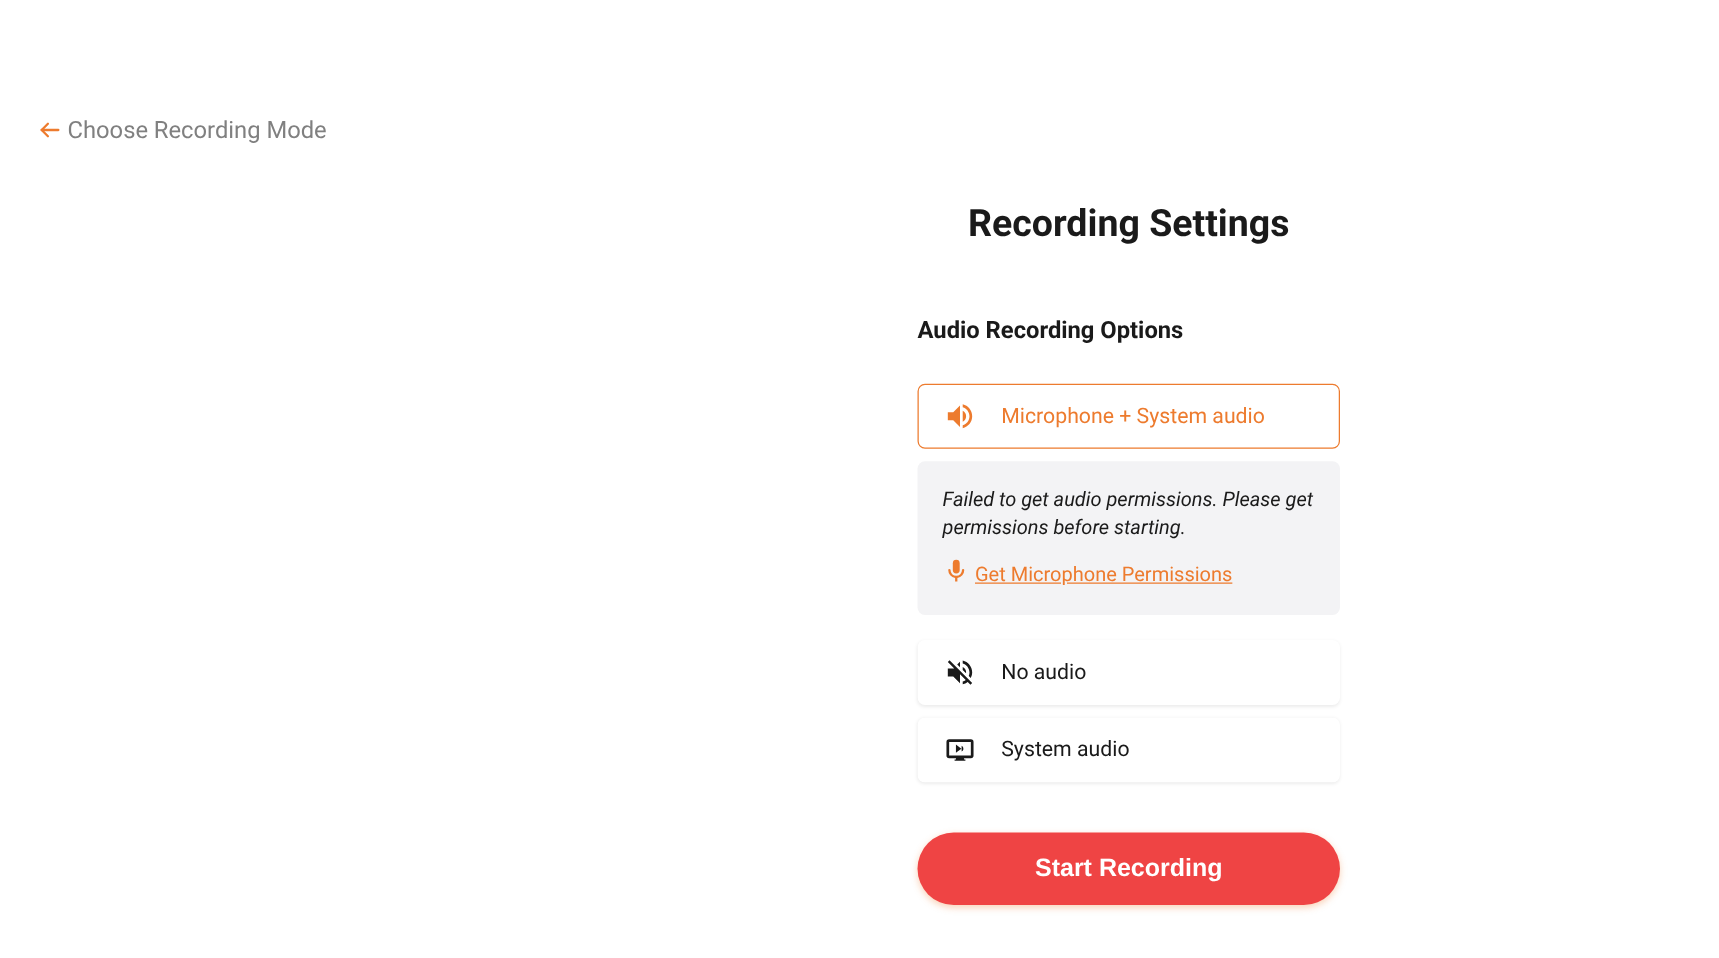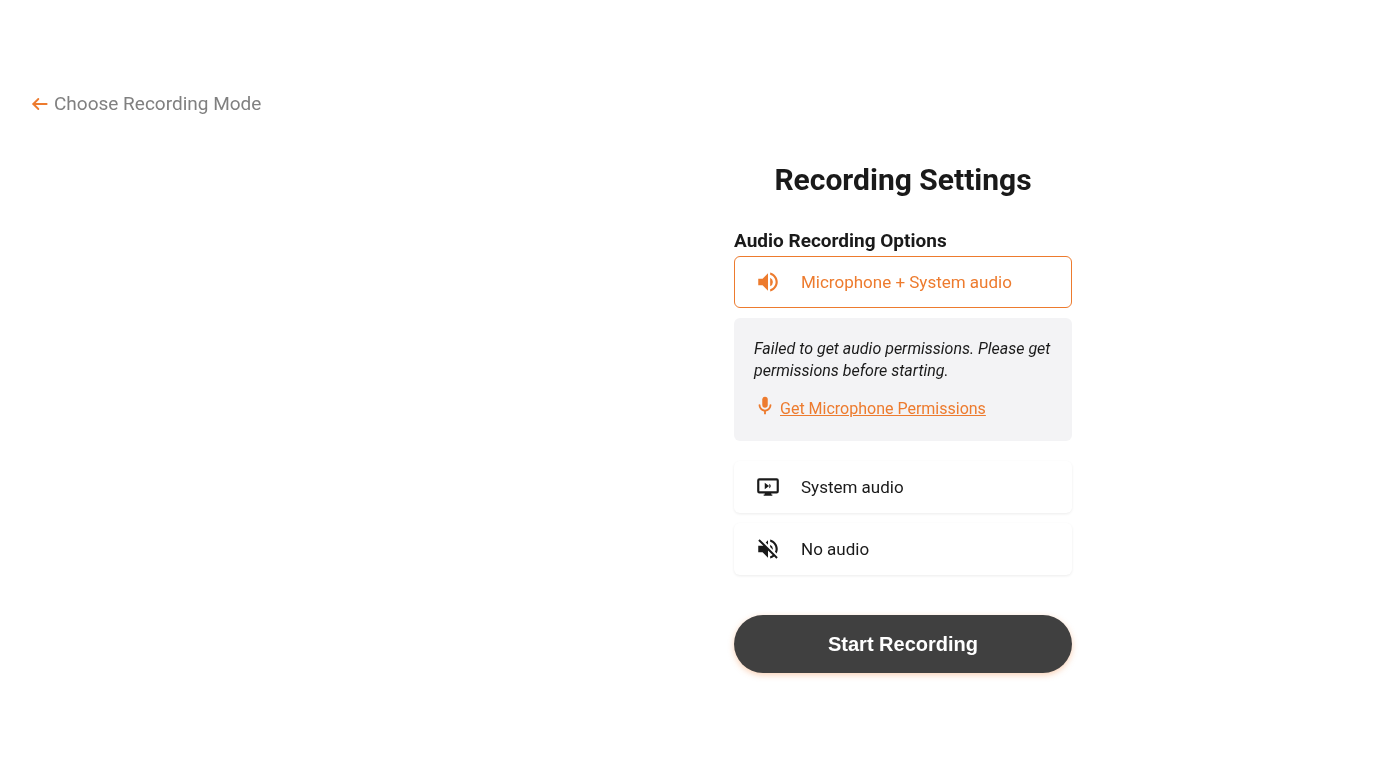"Recording Settings" .title { margin-bottom: 32px -> 55px }
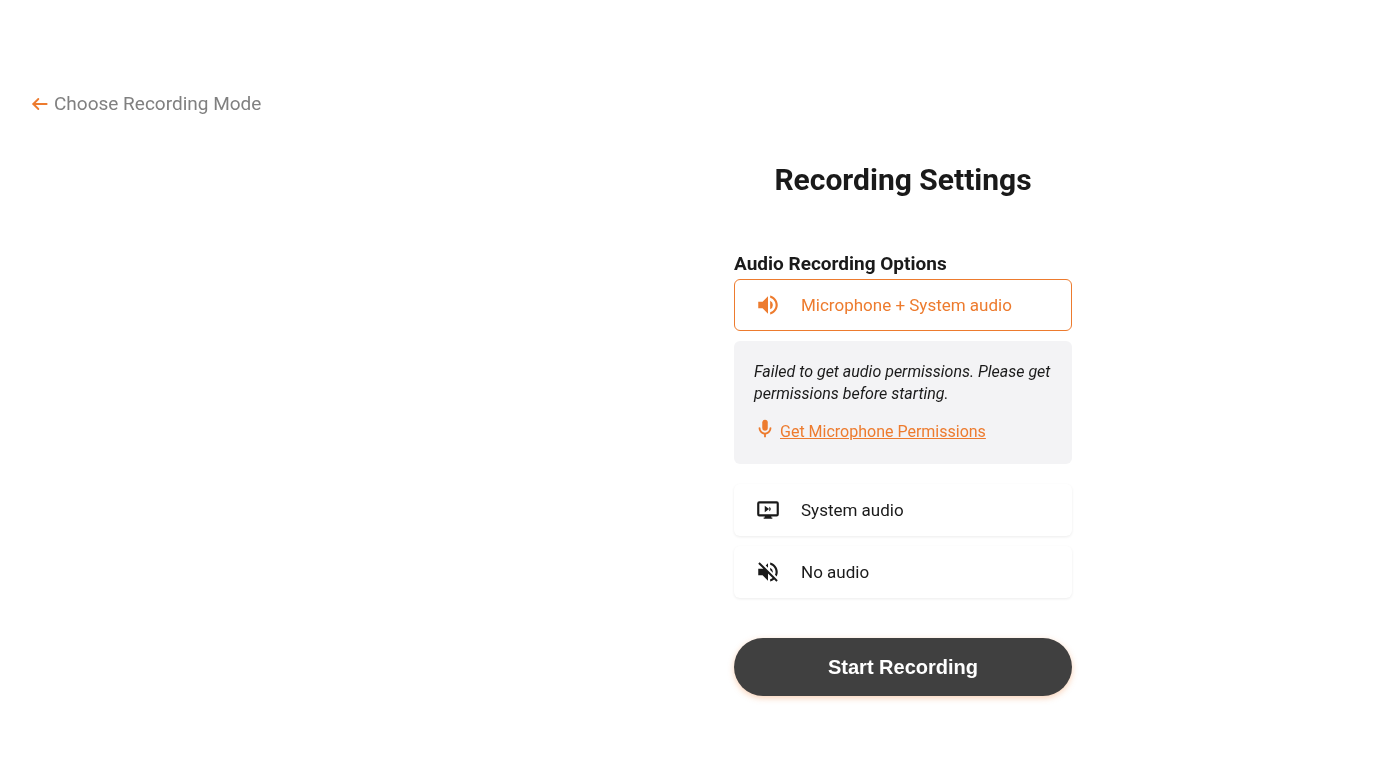"Audio Recording Options" .subtitle { margin-bottom: 4px -> 32px }
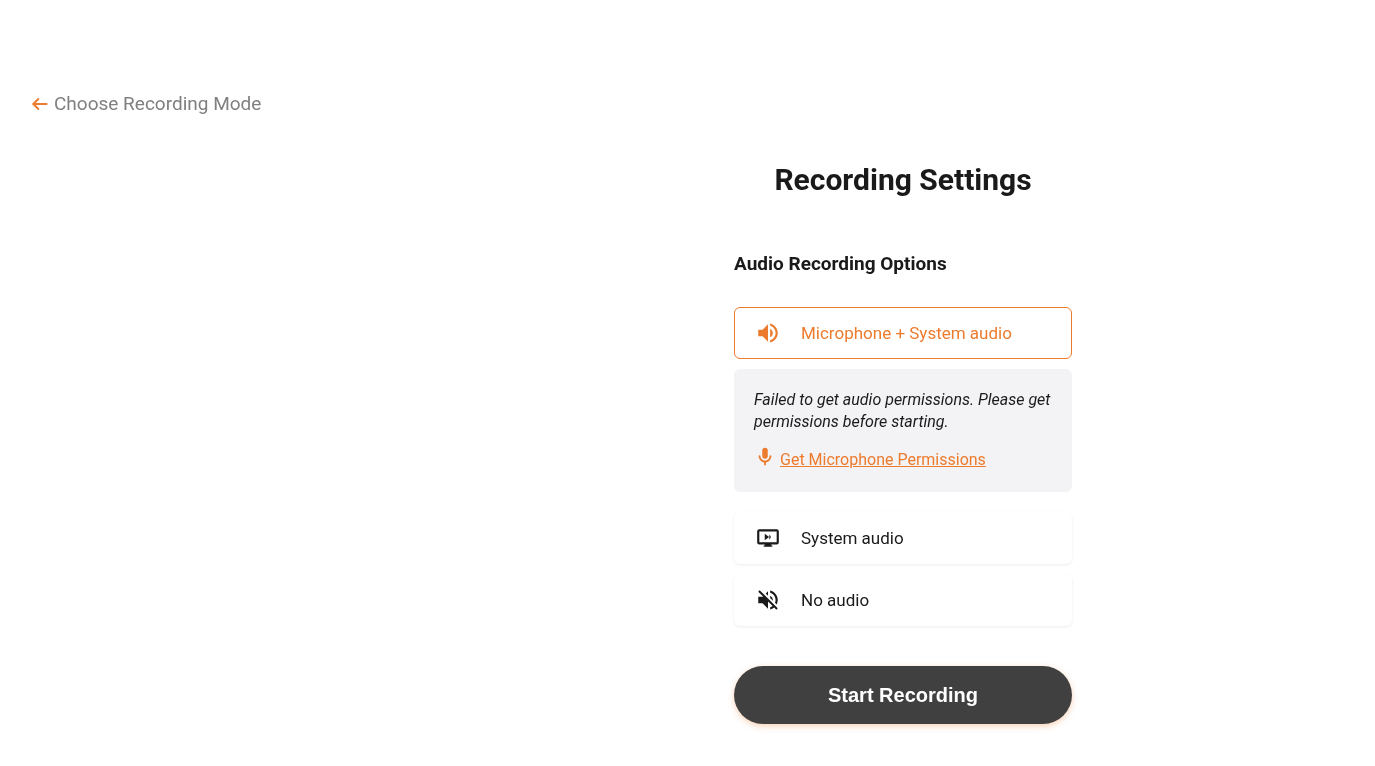"System audio" div.option { order: before "No audio" -> after "No audio" }
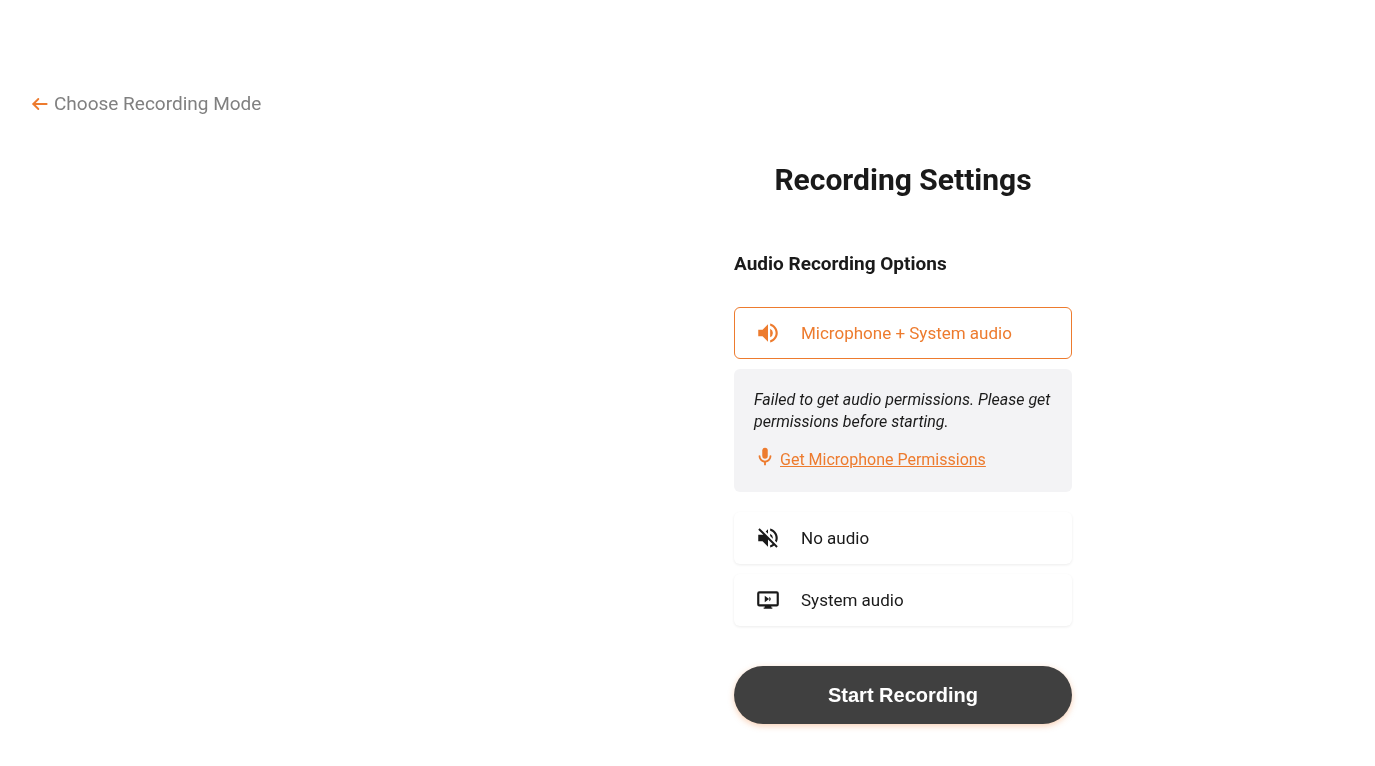"Start Recording" .start-btn { background: #404040 -> #ef4444 }
